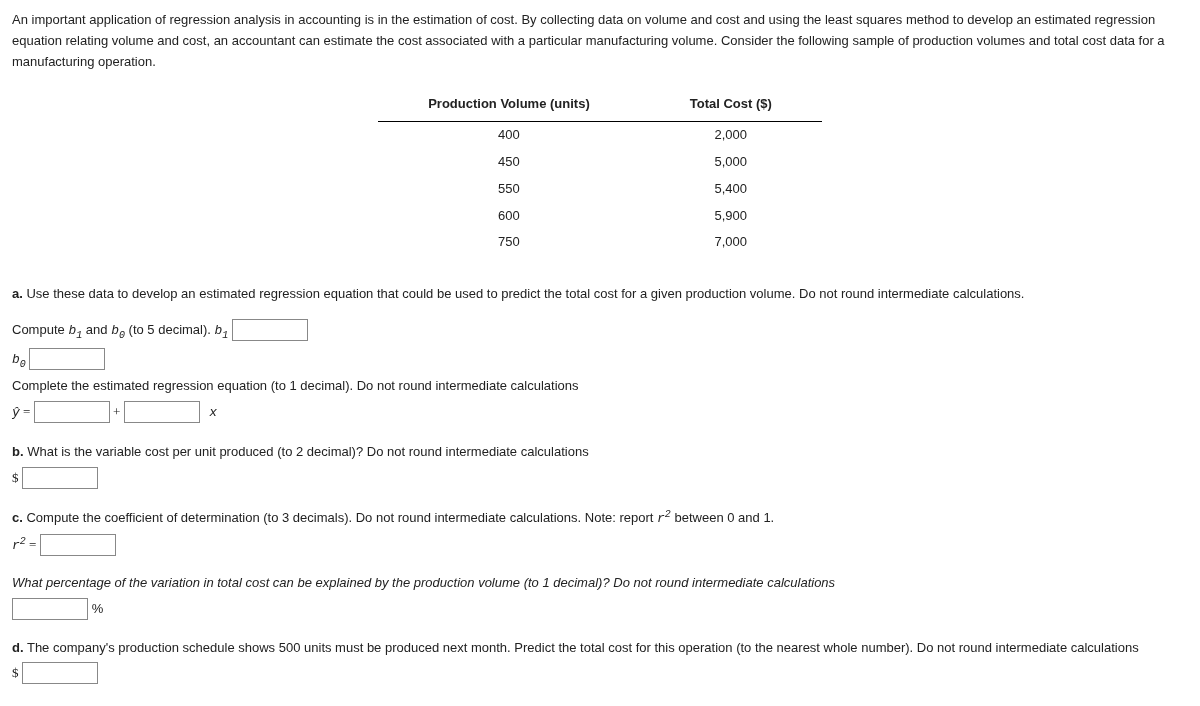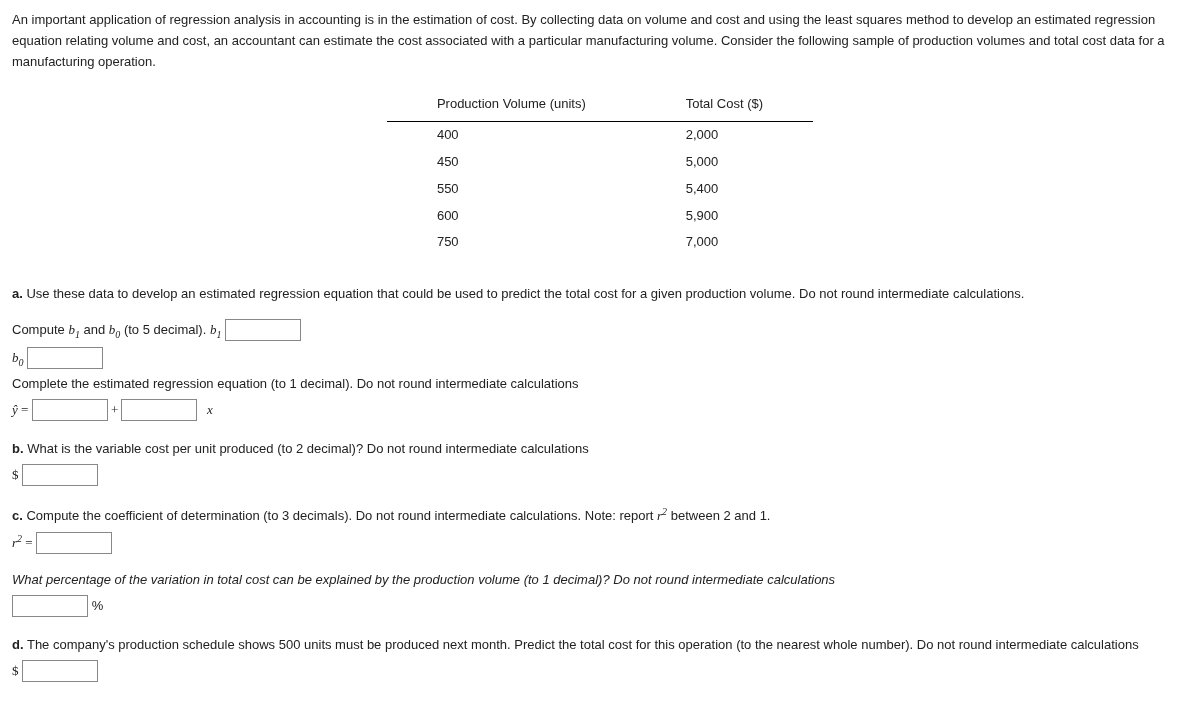"Production Volume (units)" table.data th { font-weight: normal -> bold }
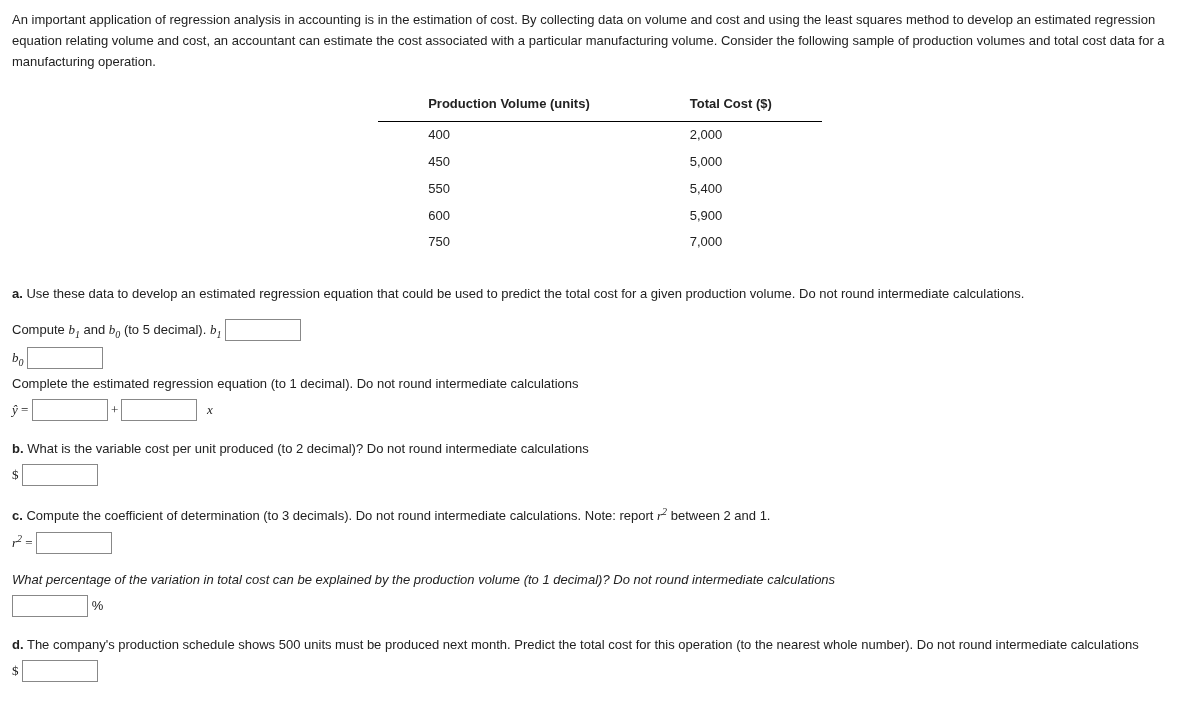"400" table.data td { text-align: left -> center }
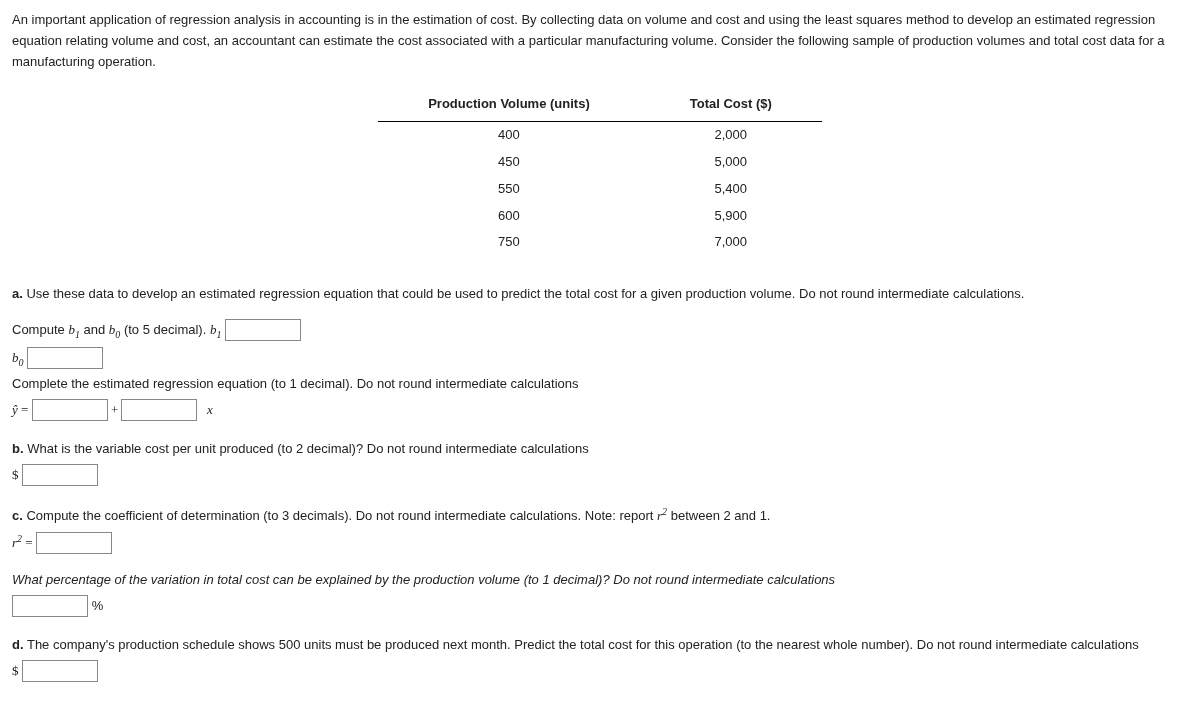"b1" .mathit { font-family: Liberation Serif, serif -> Liberation Mono, monospace }
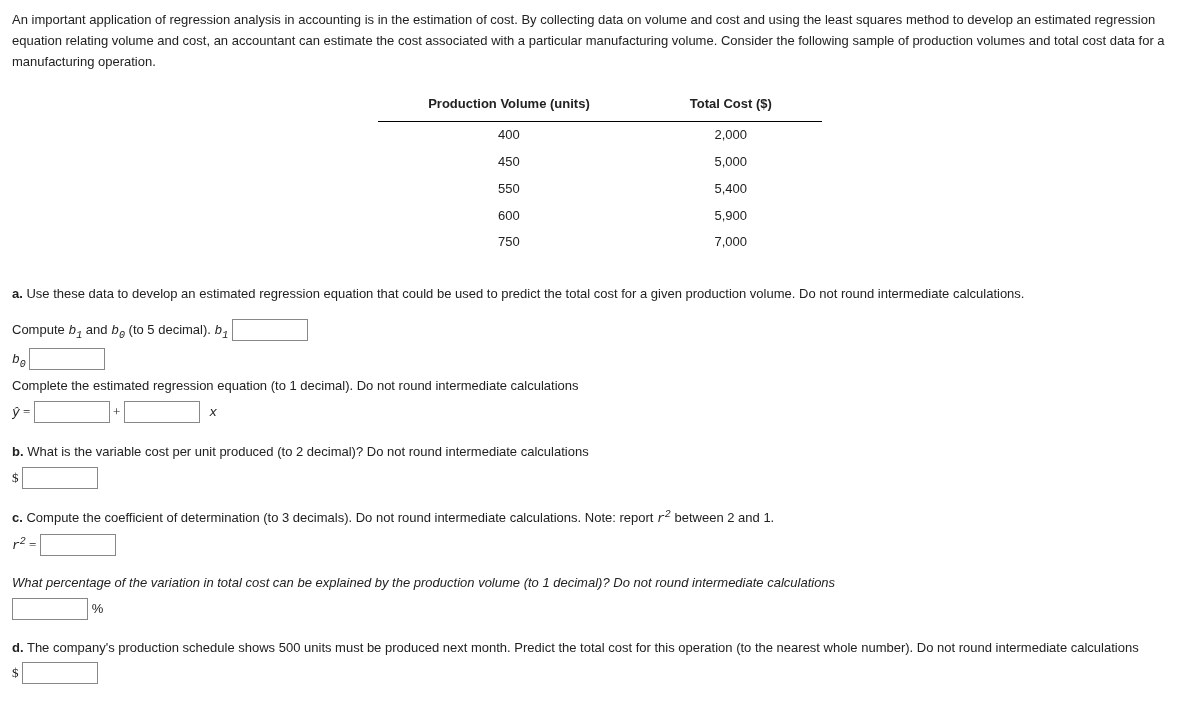"between 2 and 1." span { text: 2 -> 0 }
